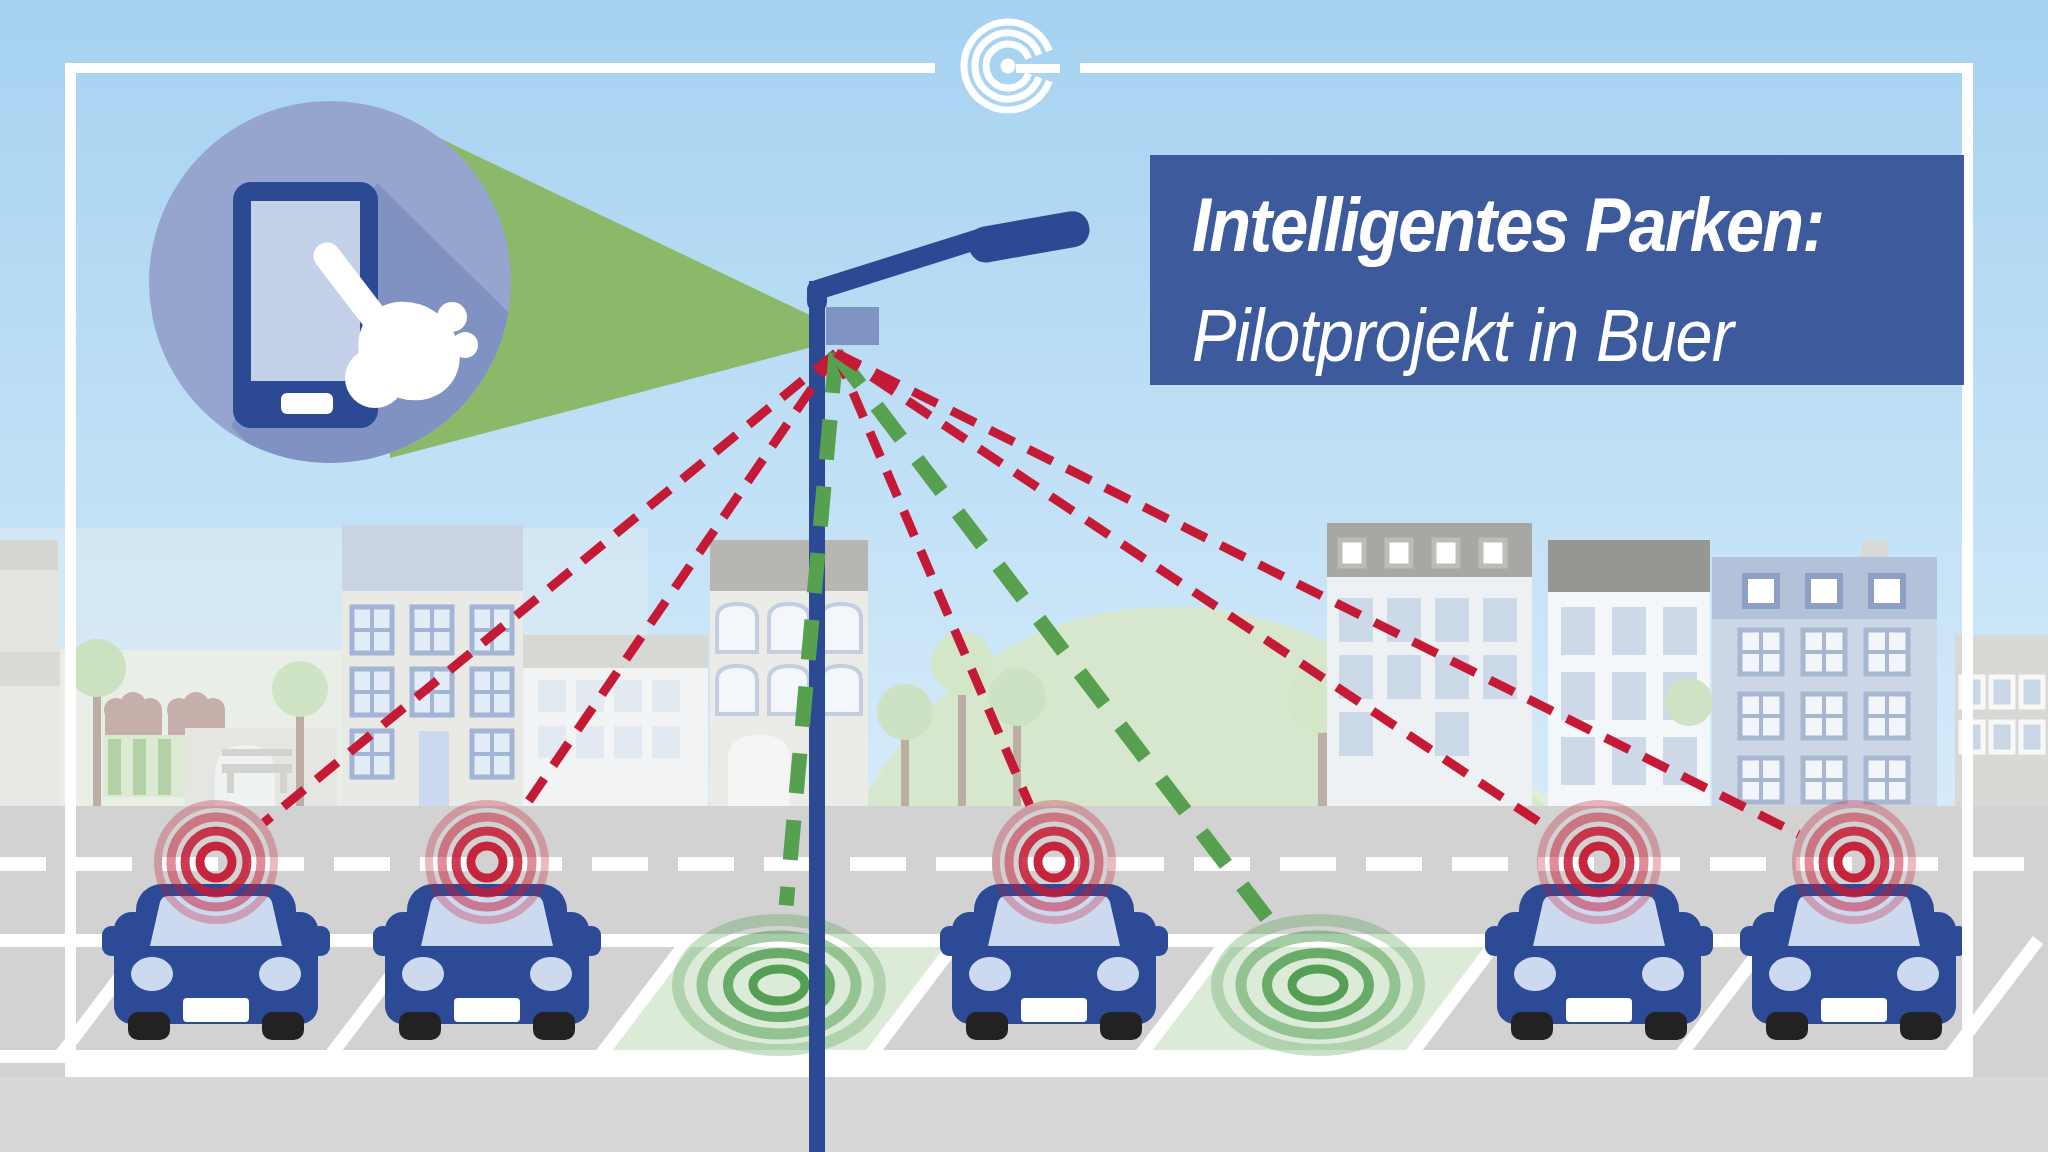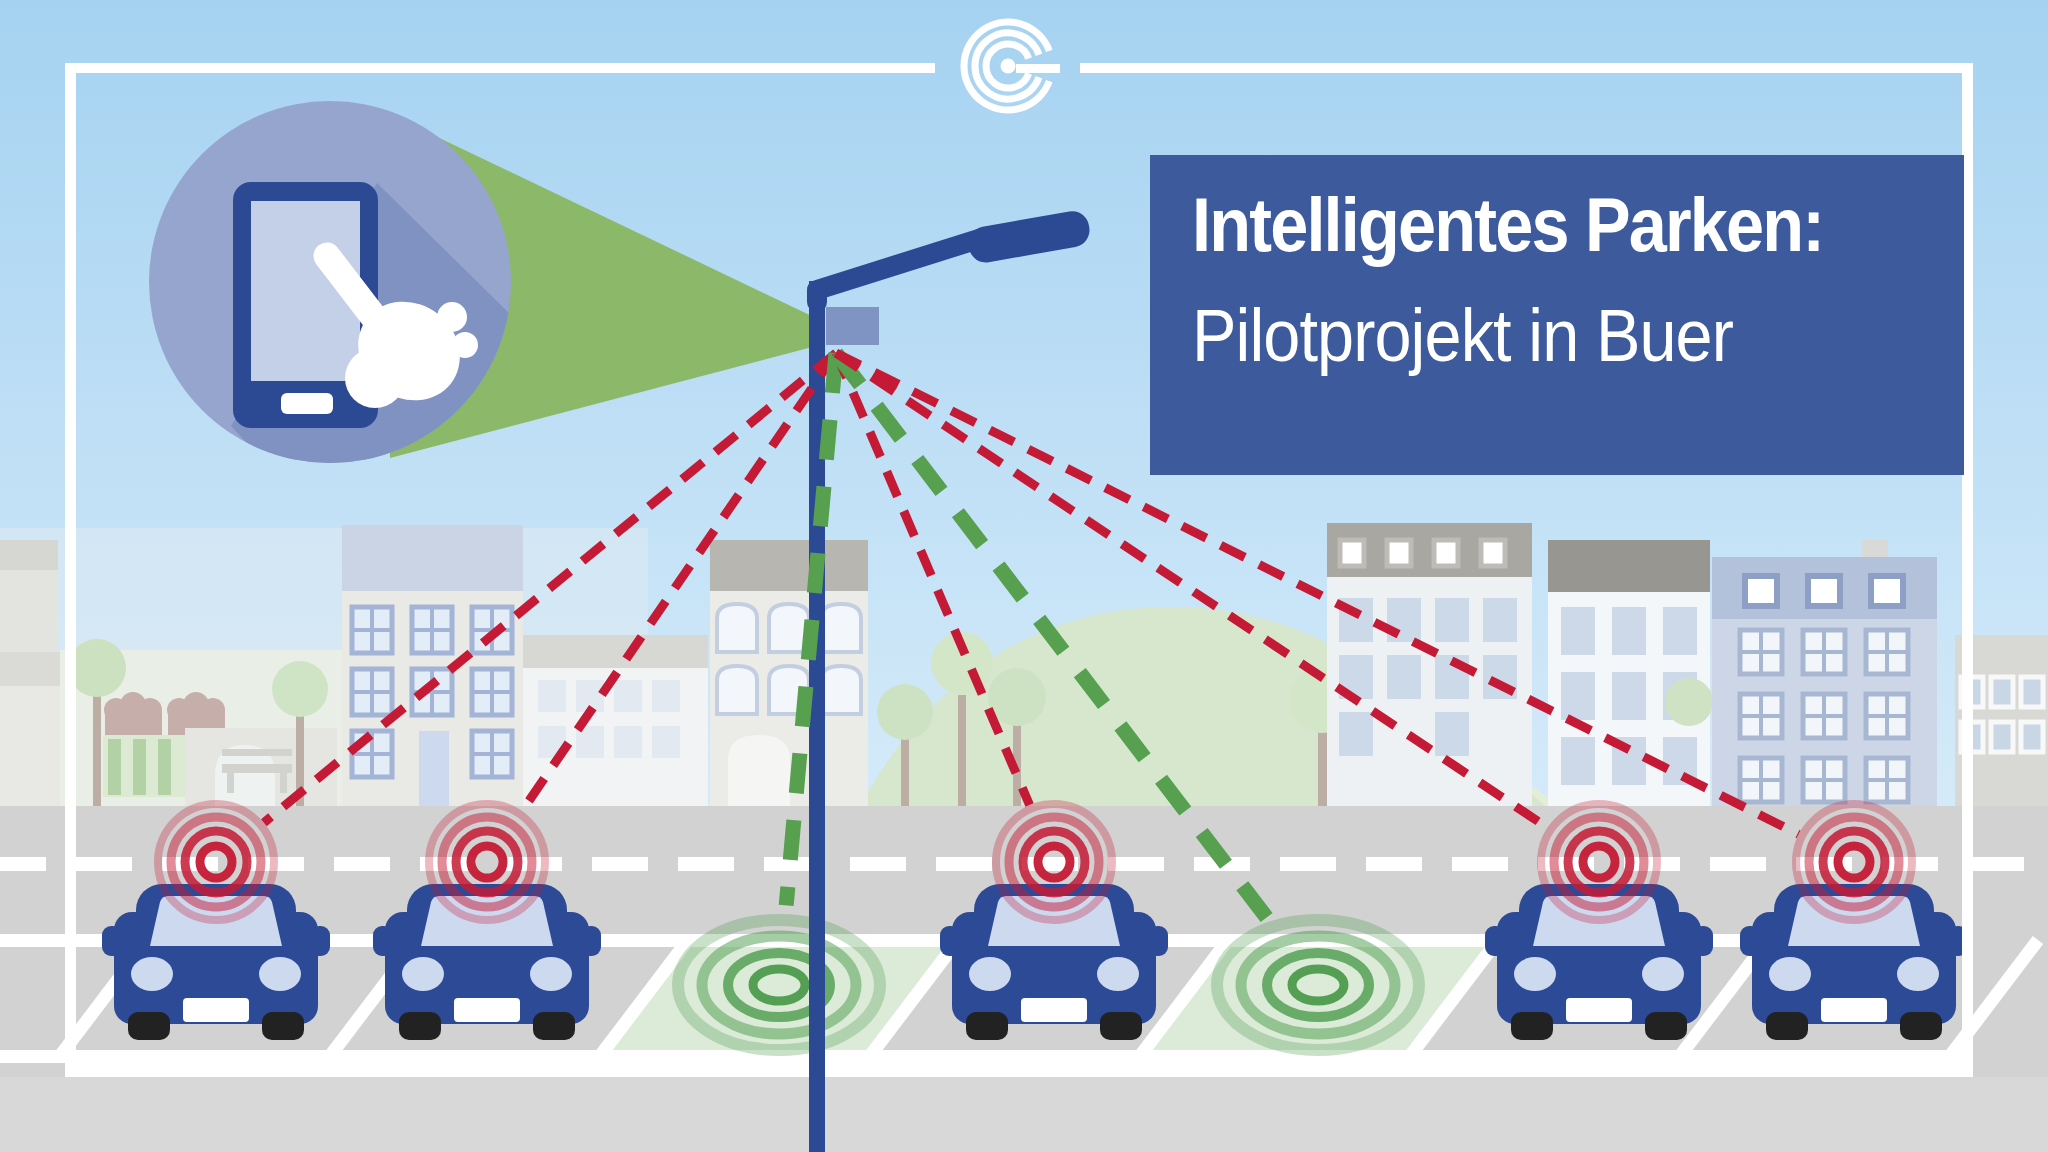"Intelligentes Parken:" .title-card { font-style: none -> italic; height: 320px -> 230px }
